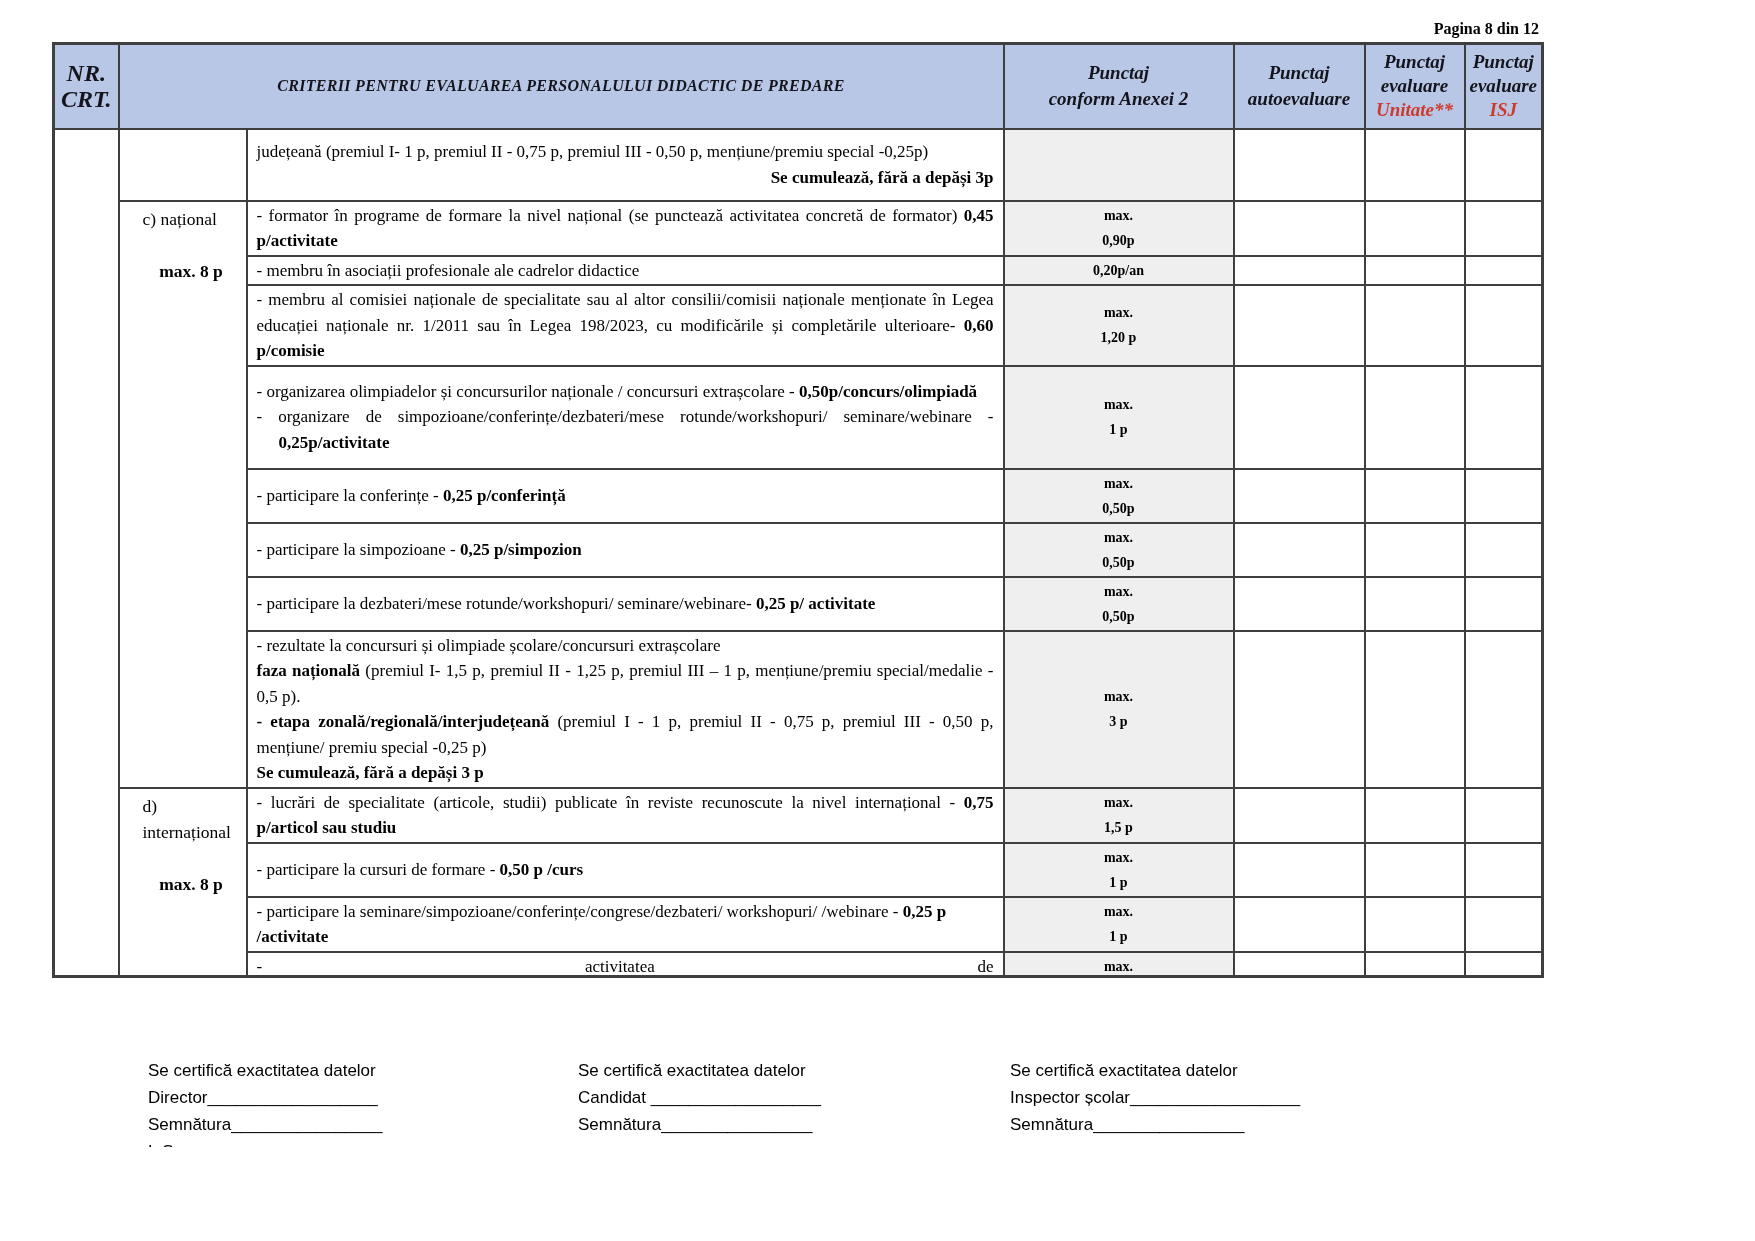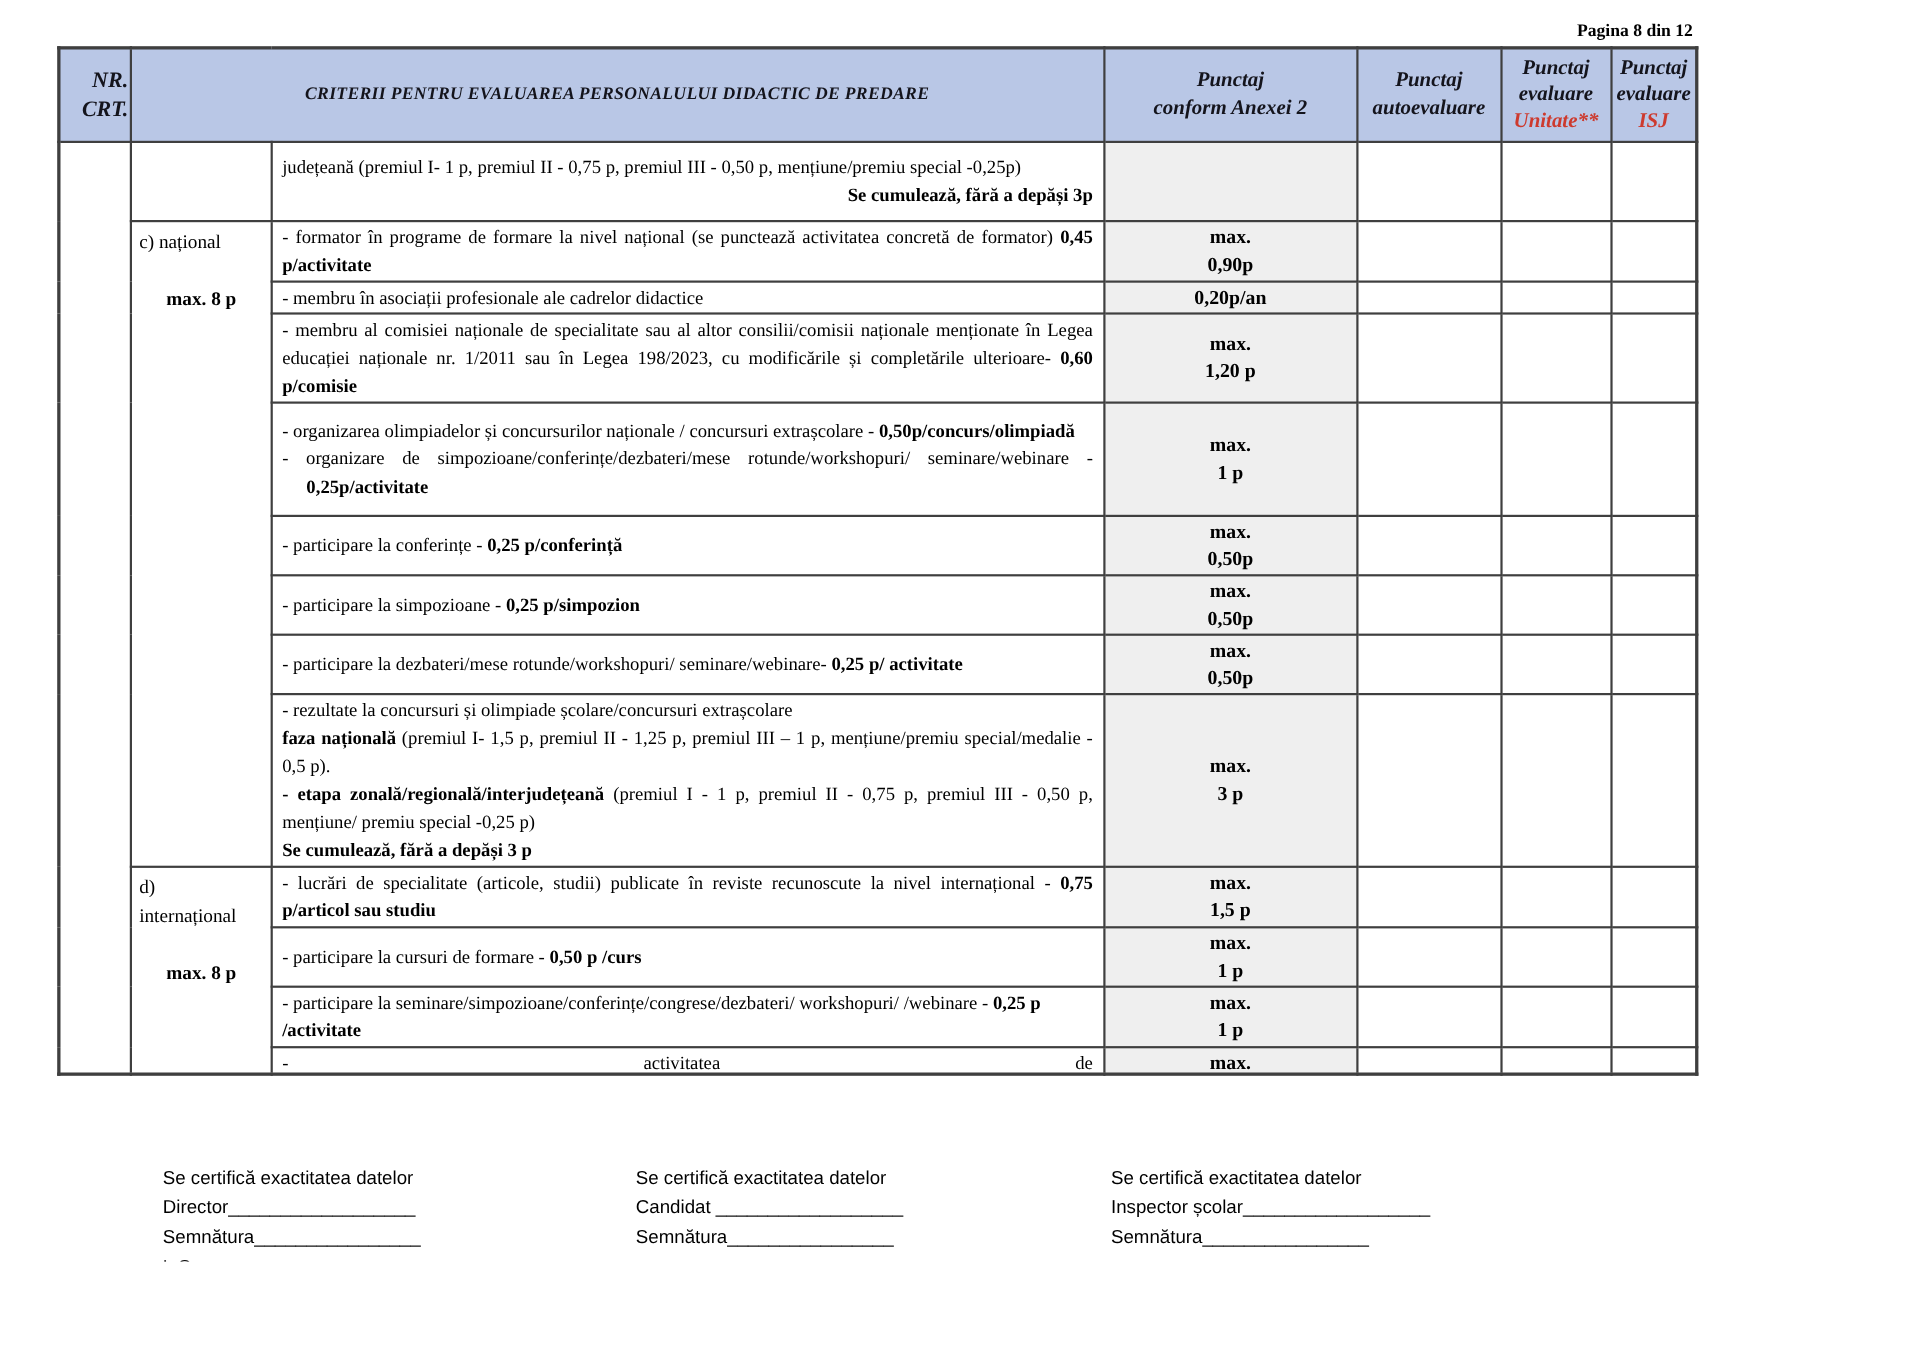"NR." th.th-nr { font-size: 20px -> 24px; text-align: right -> none }
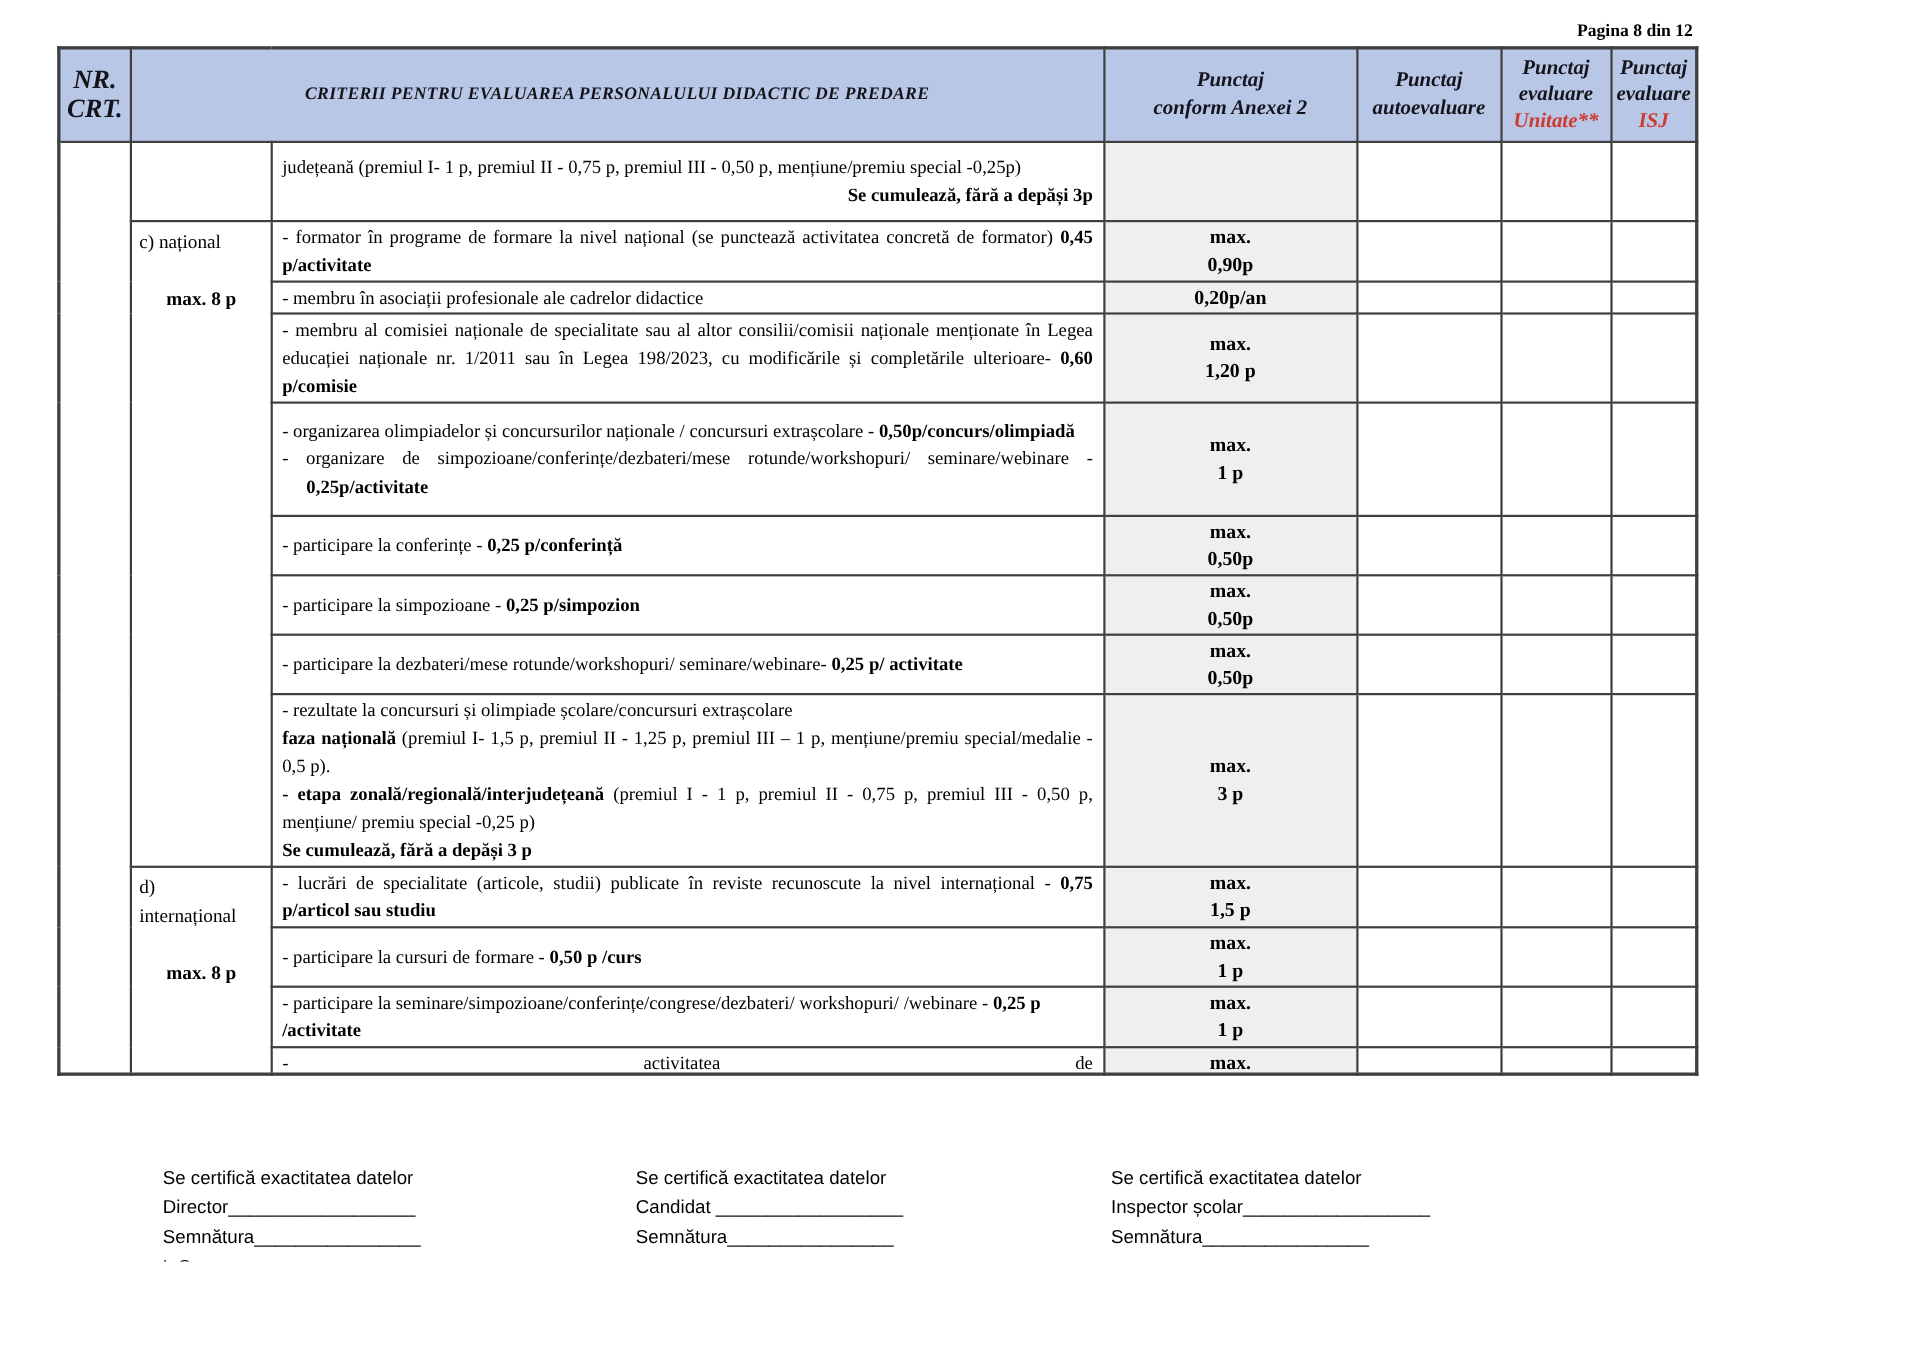"c) național" td.groupcell { padding: 4px 6px 0 7px -> 4px 6px 0 23px }
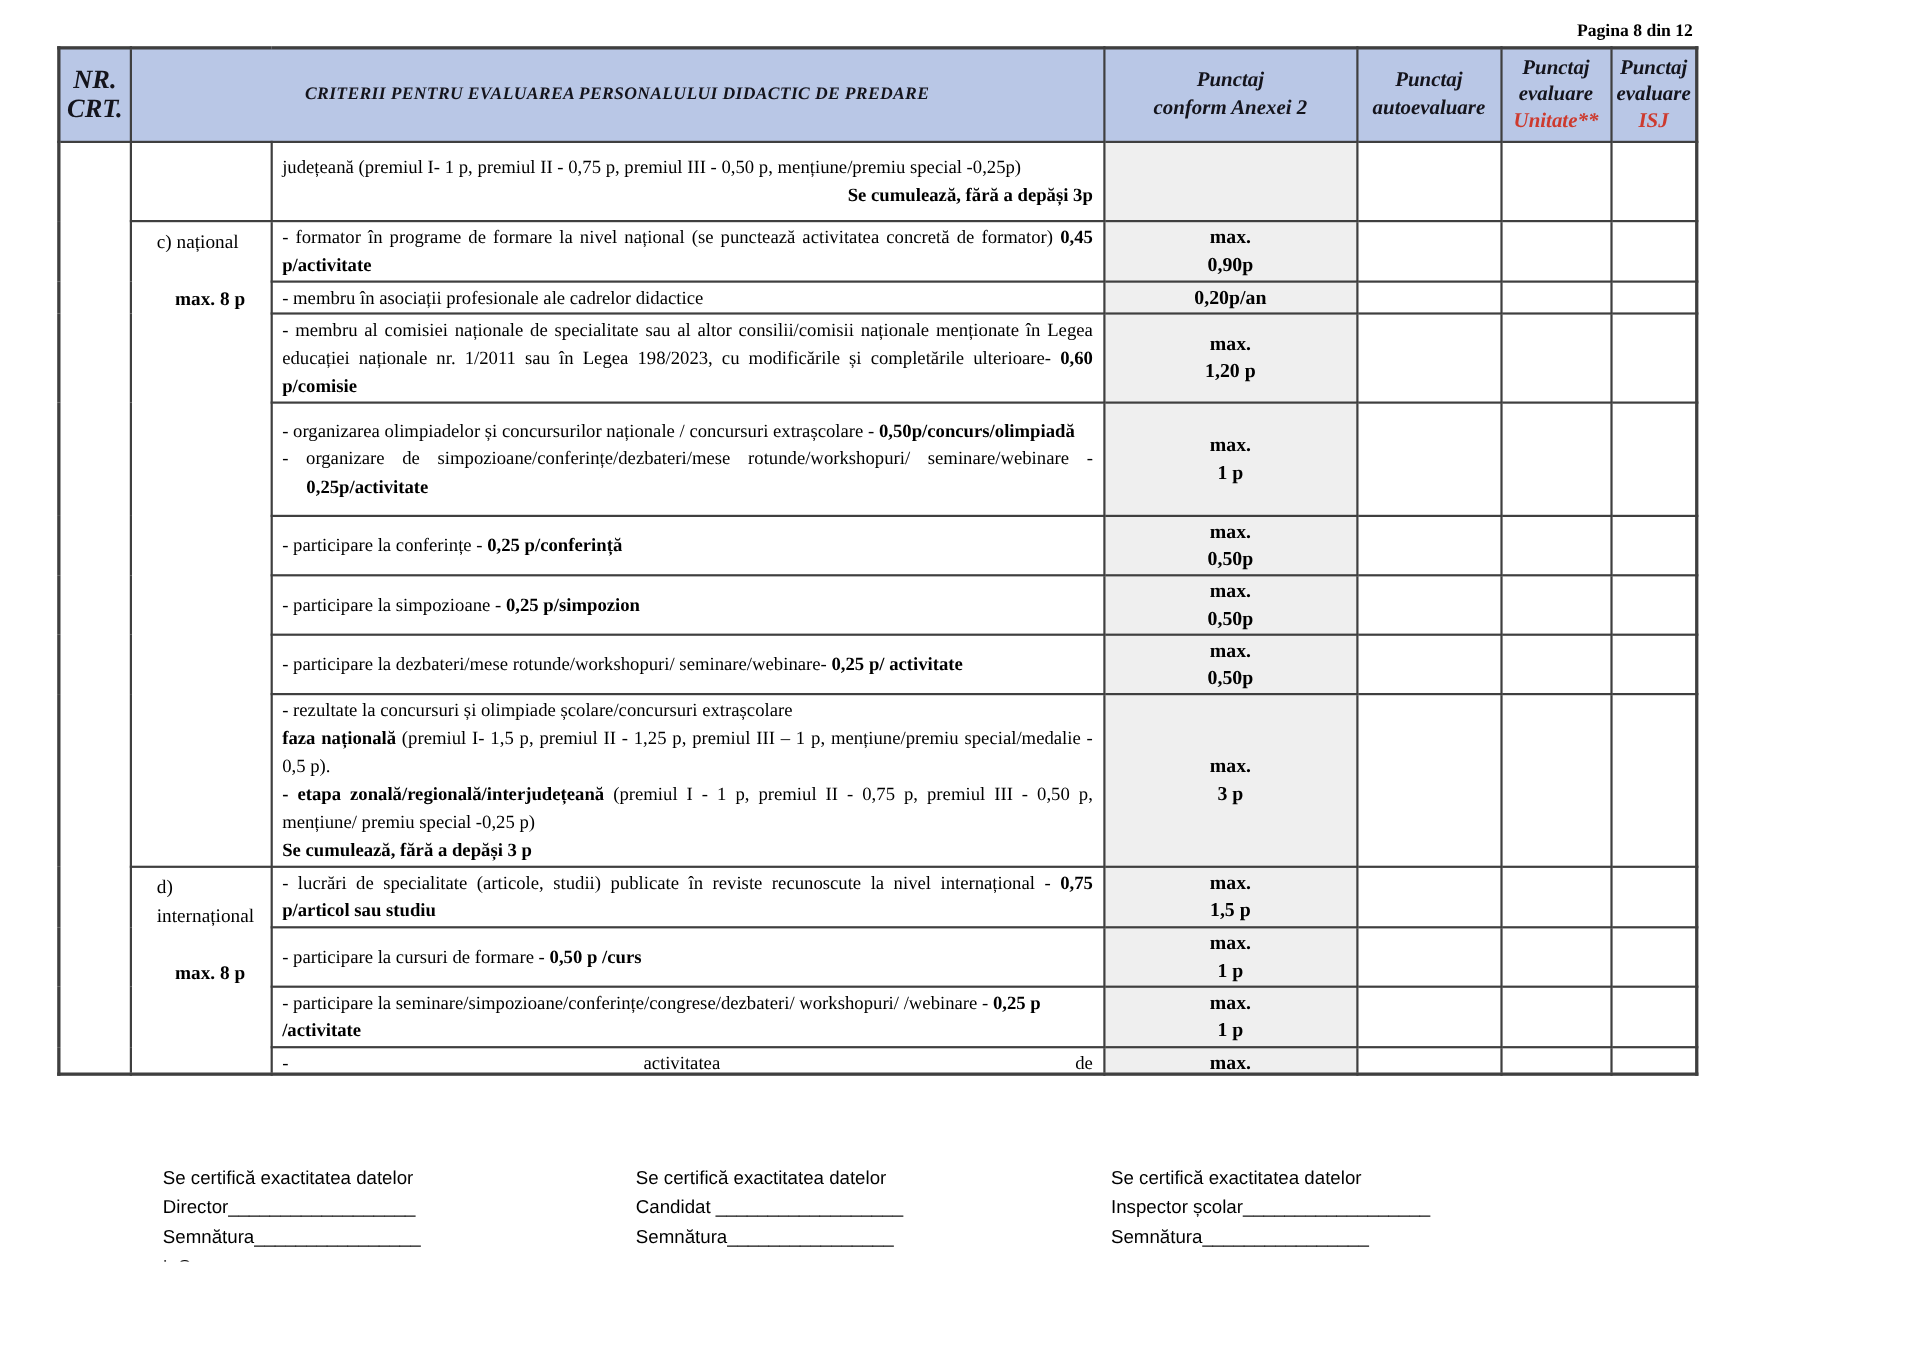"max." td.anexacell { font-size: 18px -> 14px }
